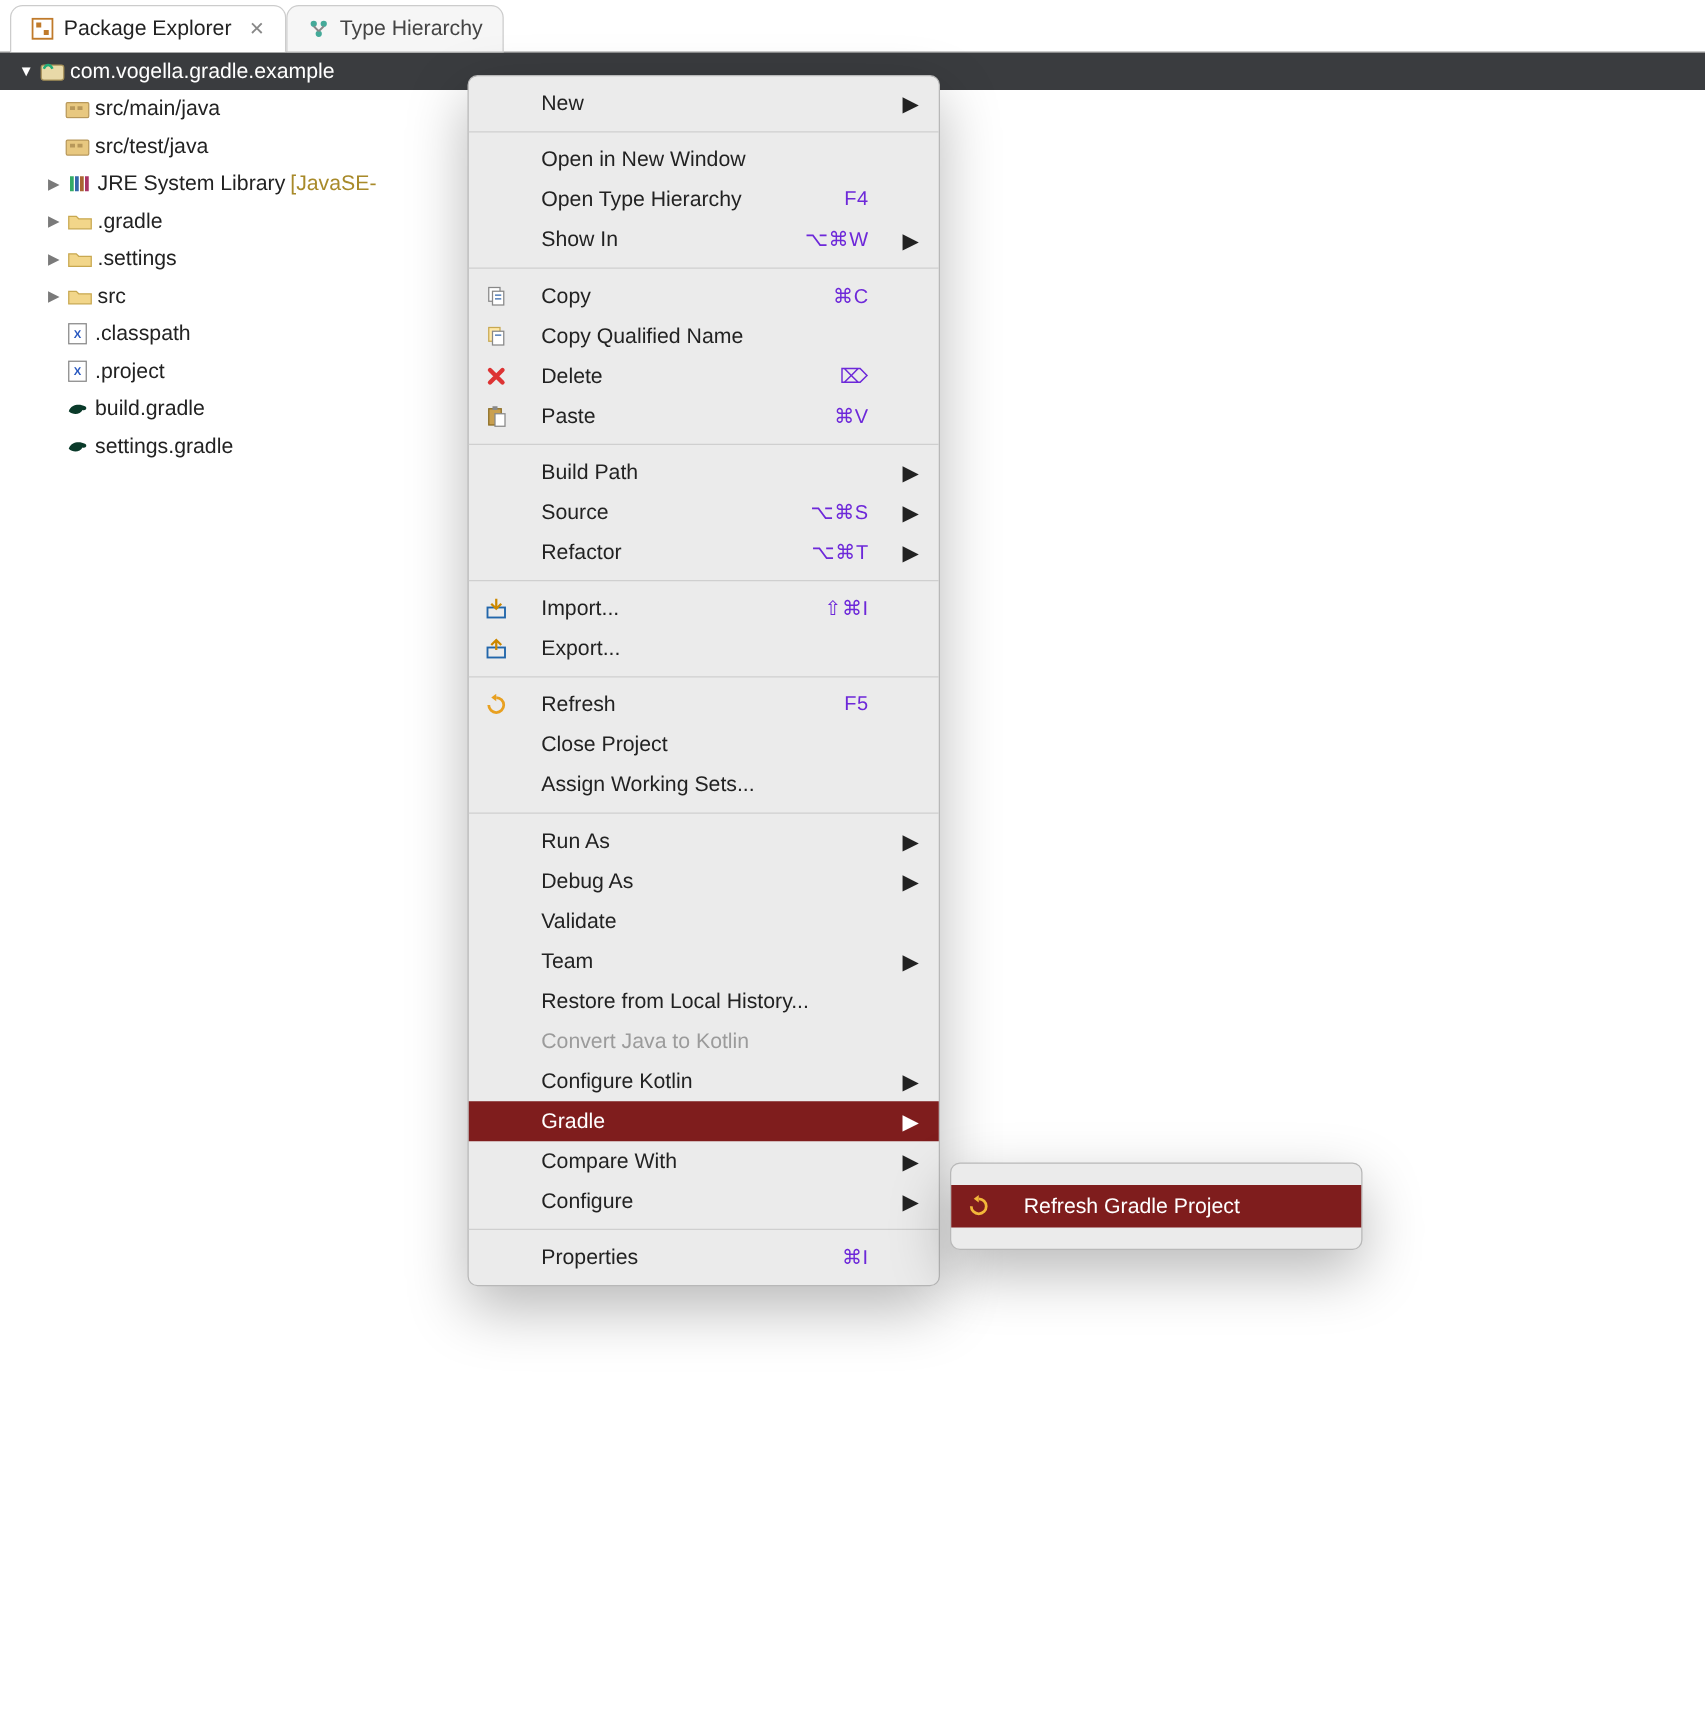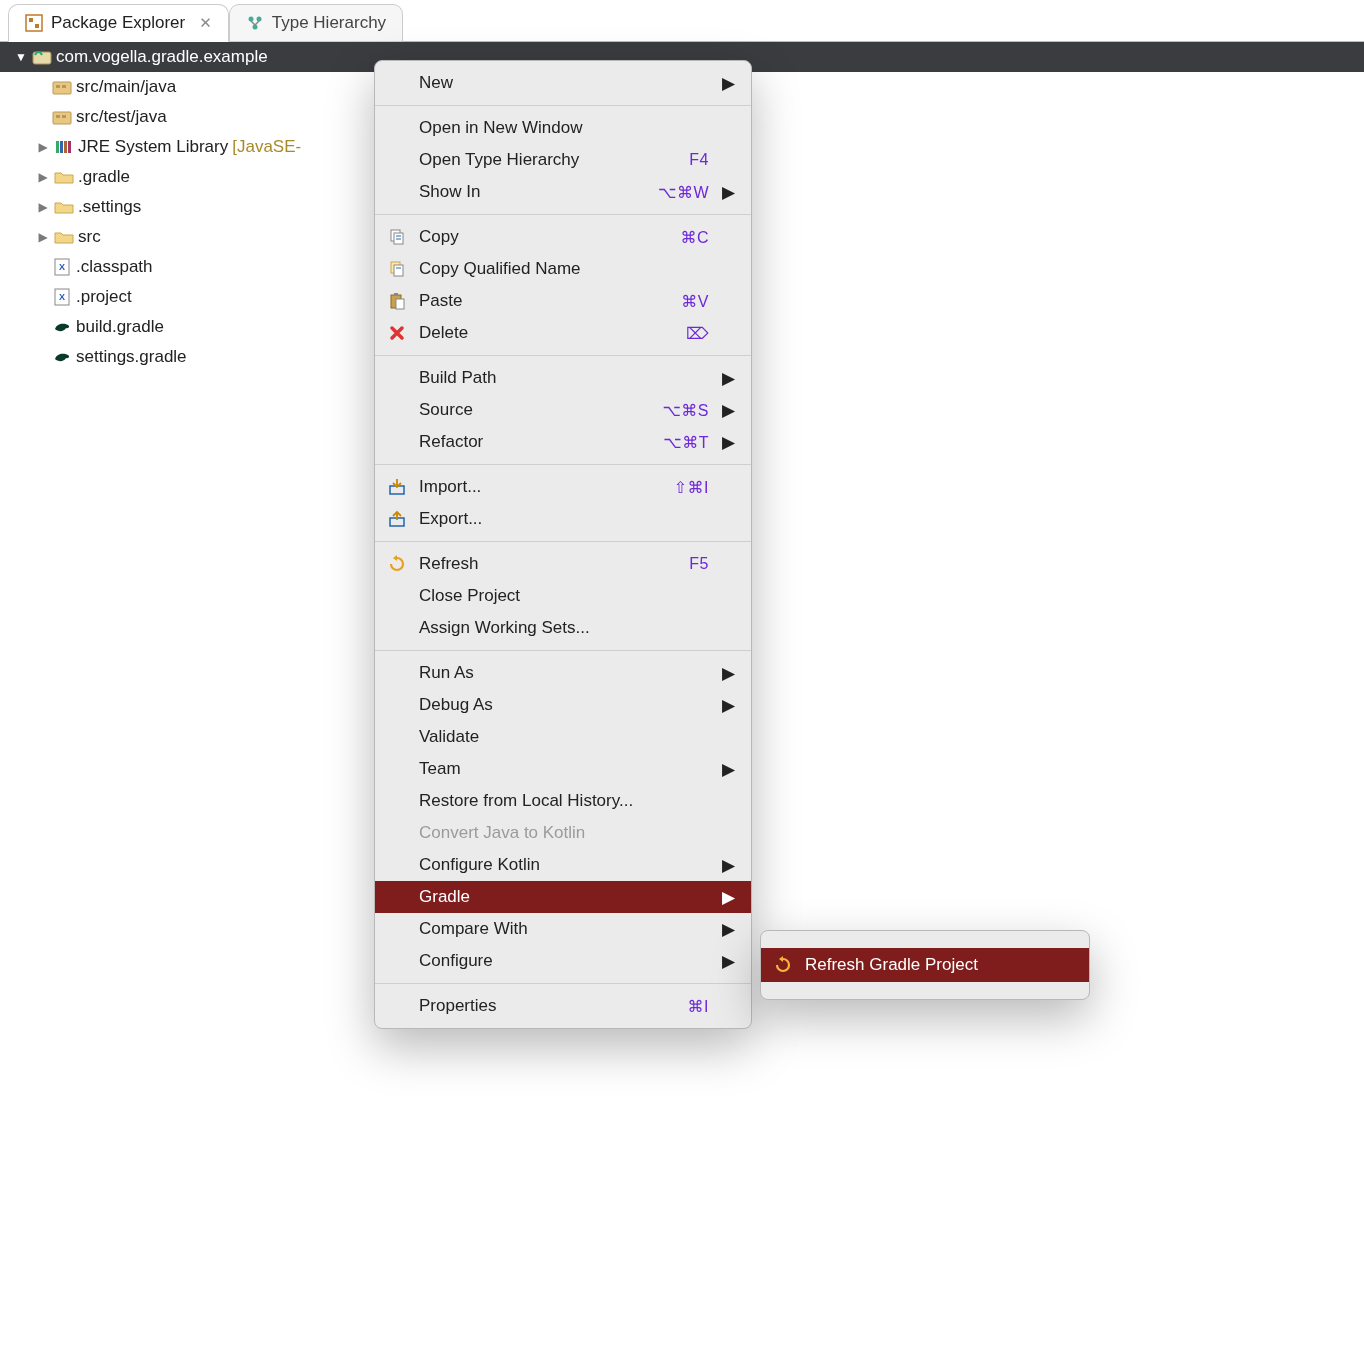"New" .menu-item { gap: 10px -> 24px }
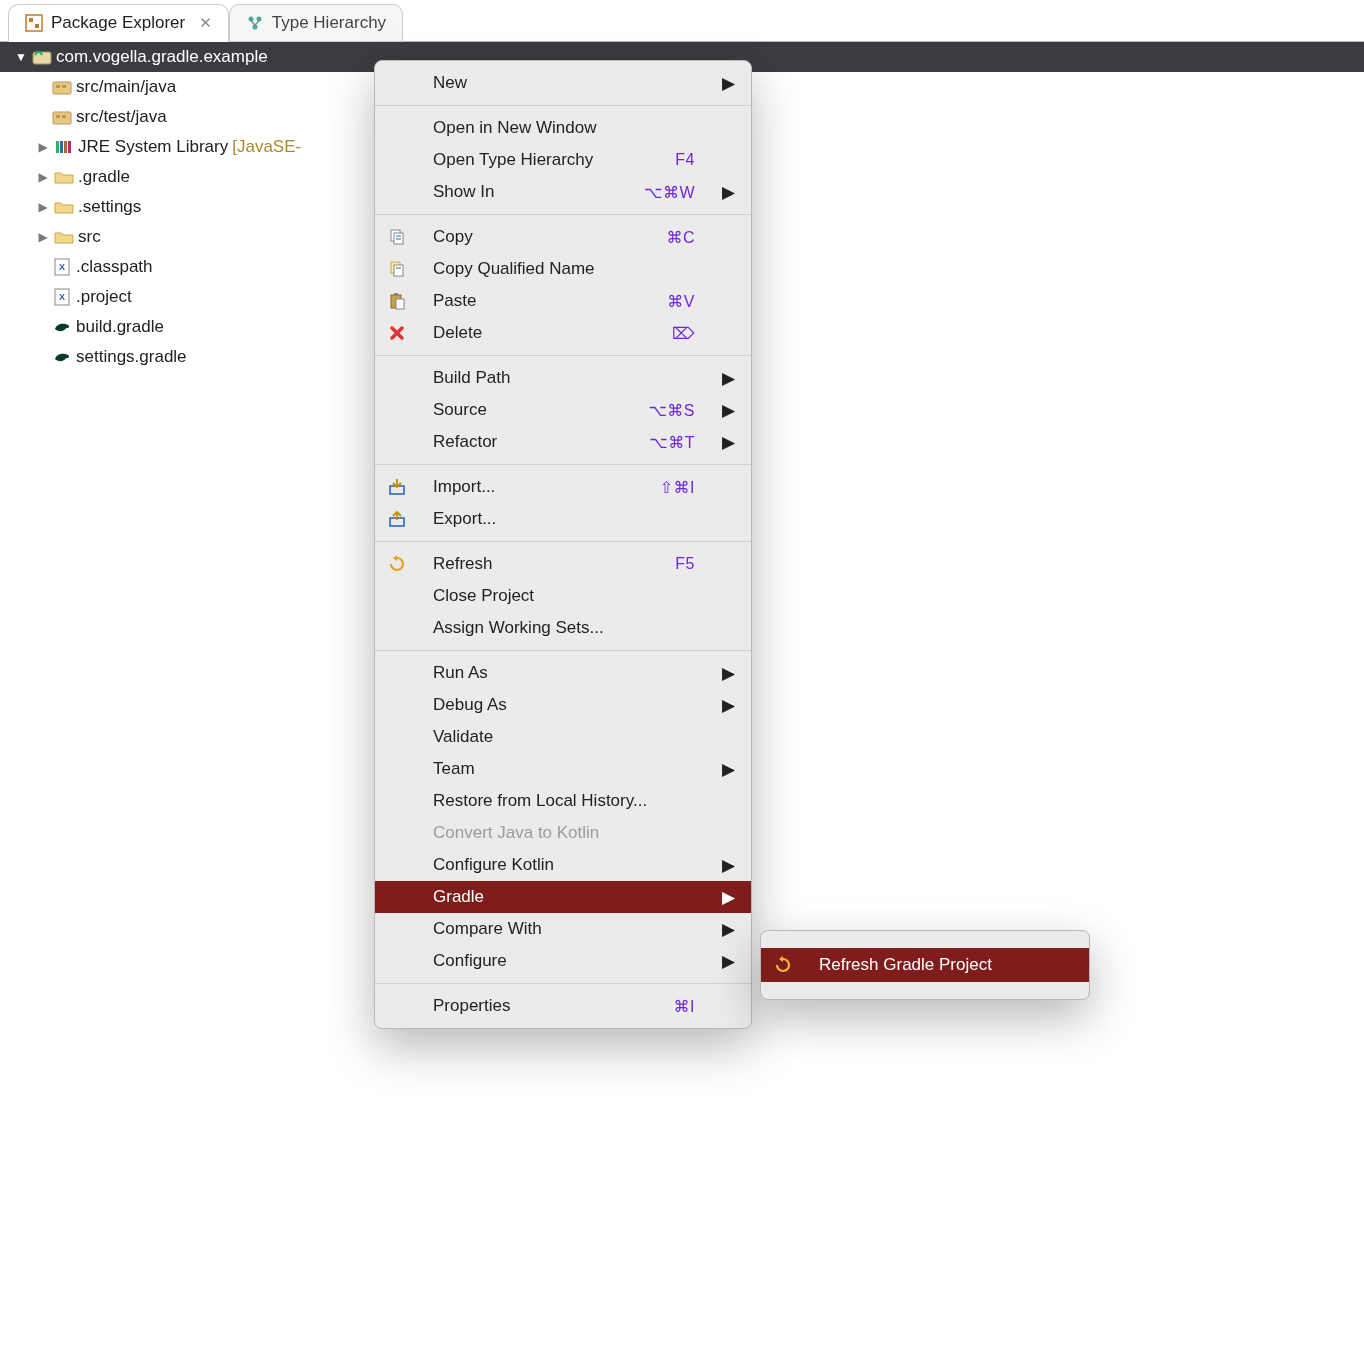"Paste" div.menu-item { order: before "Delete" -> after "Delete" }
